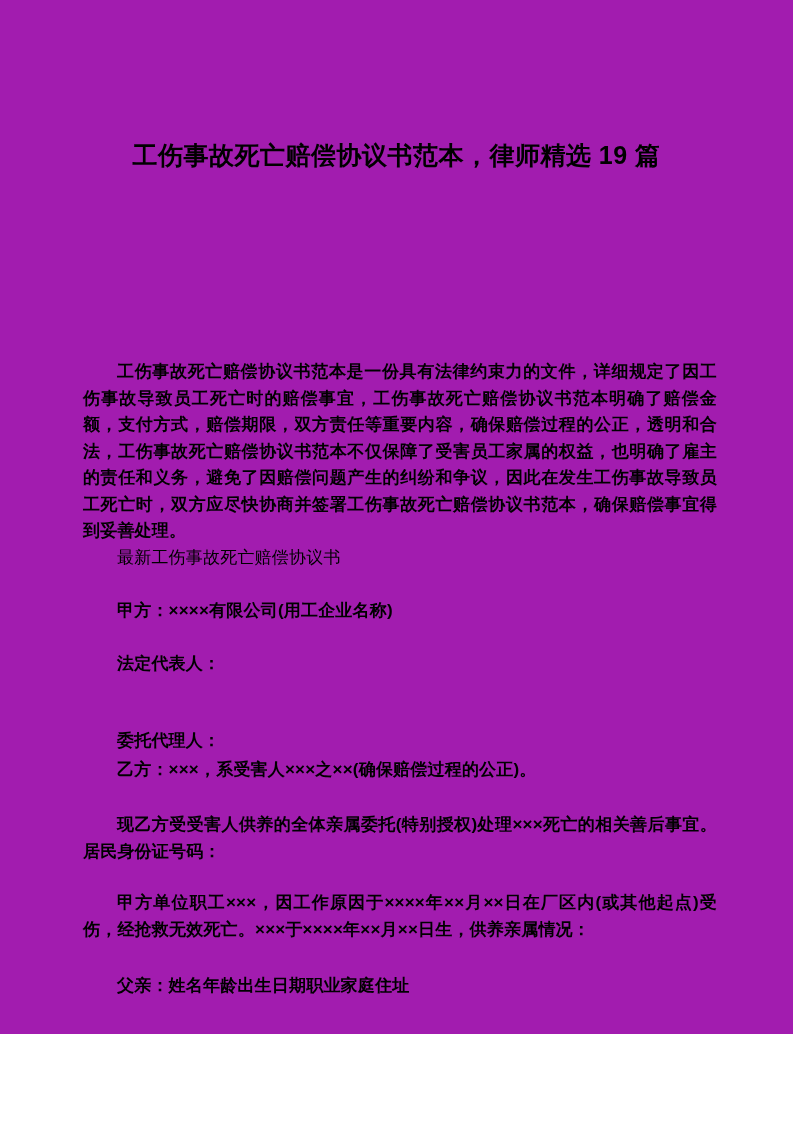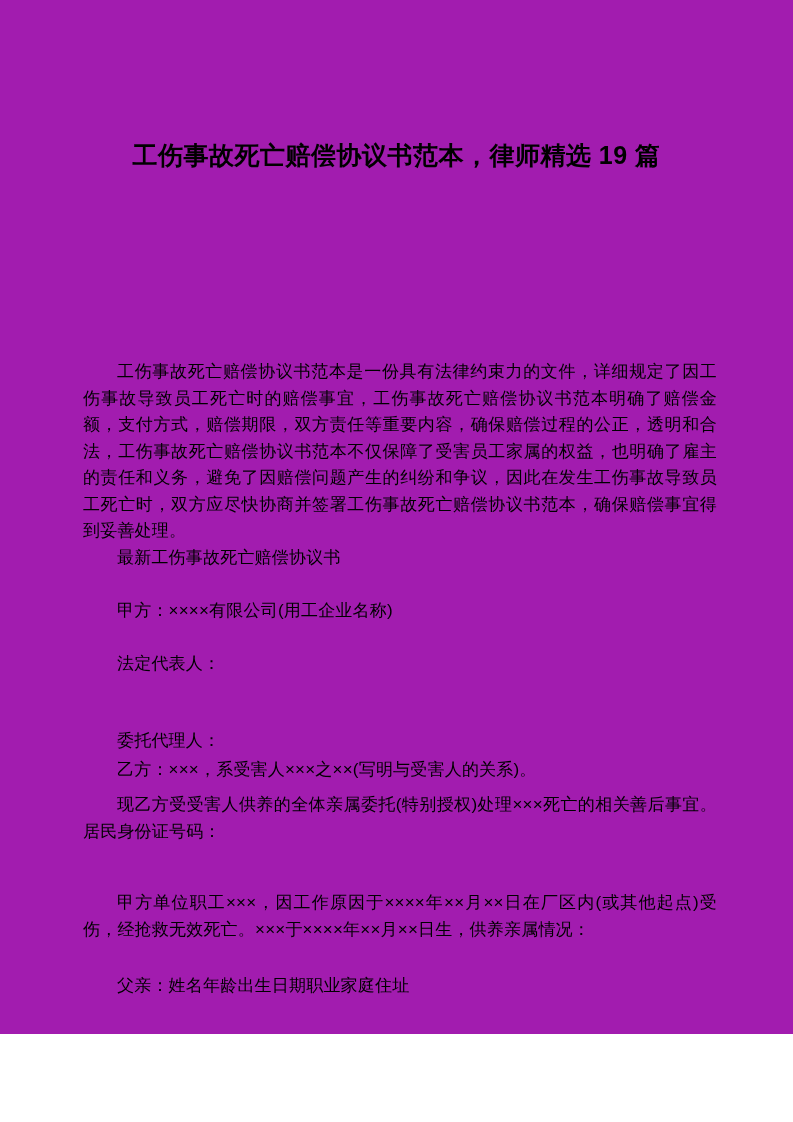"工伤事故死亡赔偿协议书范本是一份具有法律约束力的文件，详细规定了因工伤事故导致员" .body-text { font-weight: 400 -> 700 }
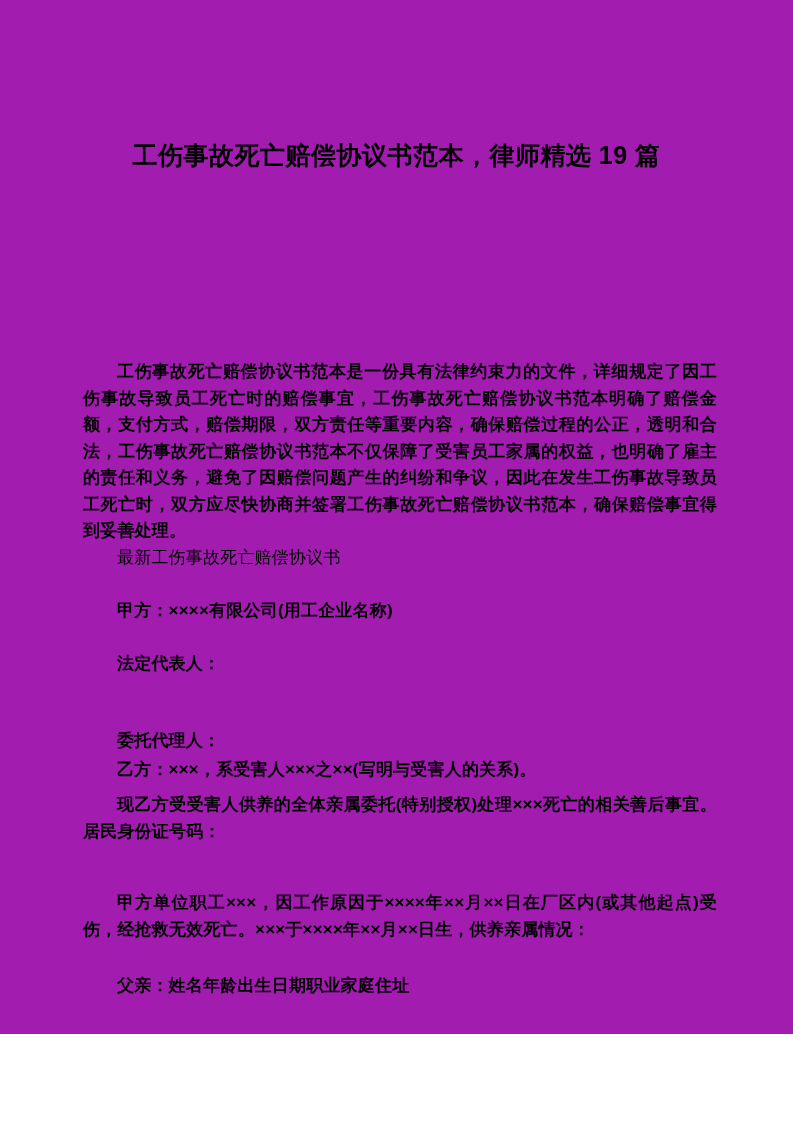"乙方：×××，系受害人×××之××(写明与受害人的关系)。" p.body-text { text: 写明与受害人的关系 -> 确保赔偿过程的公正 }
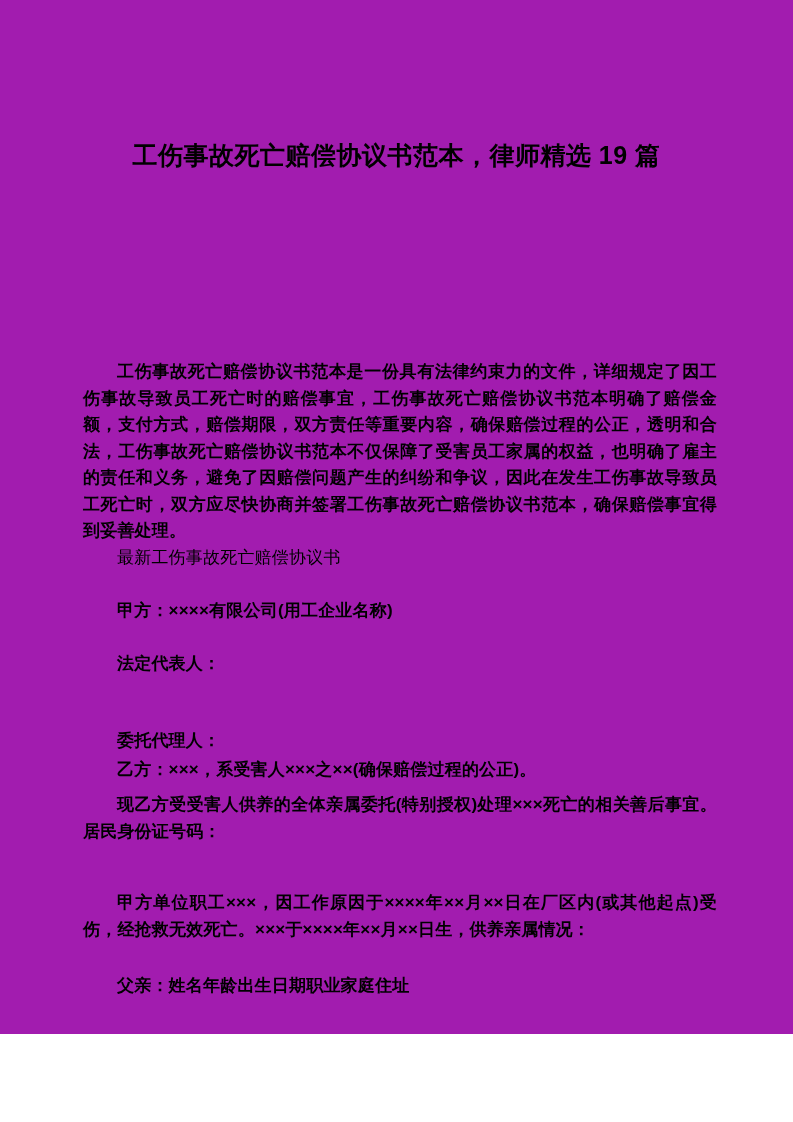"现乙方受受害人供养的全体亲属委托(特别授权)处理×××死亡的相关善后事宜。居民身" p.body-text { top: 792px -> 812px }
